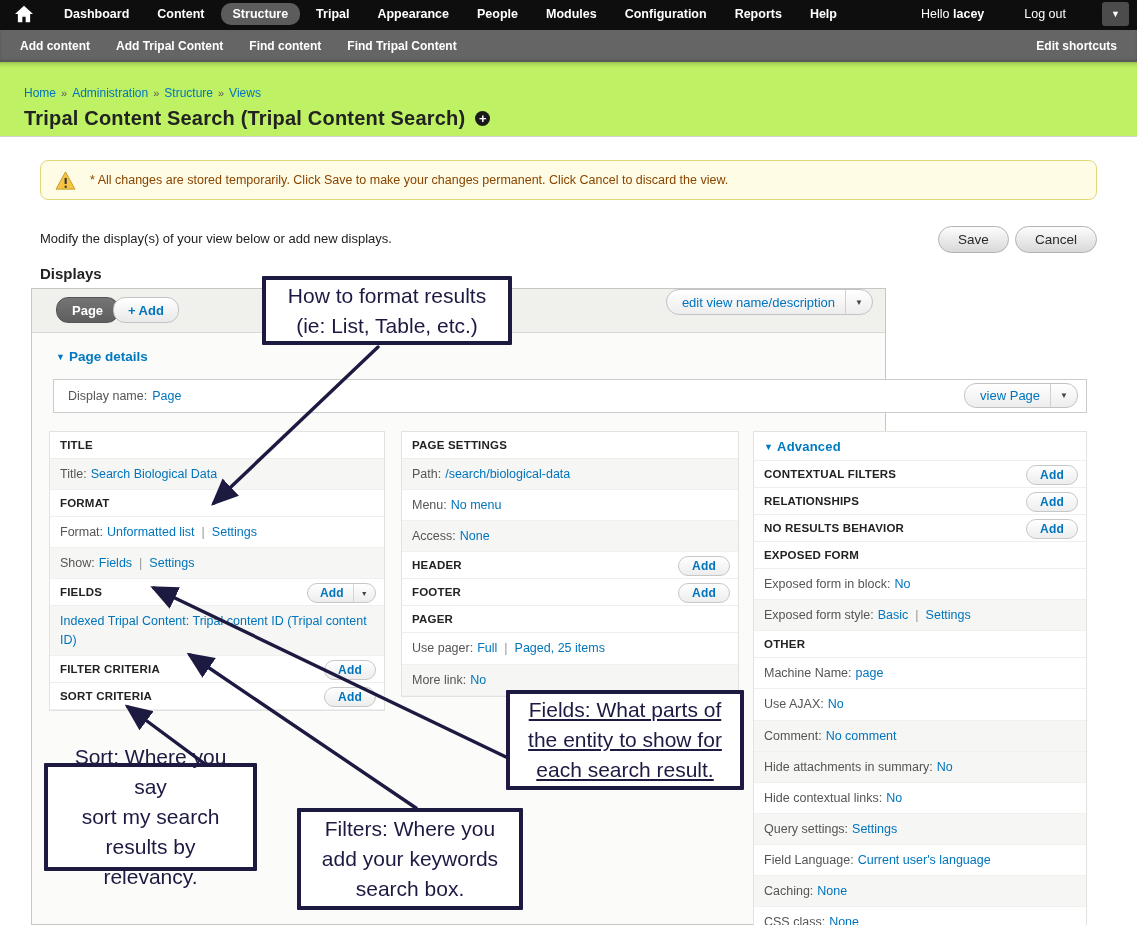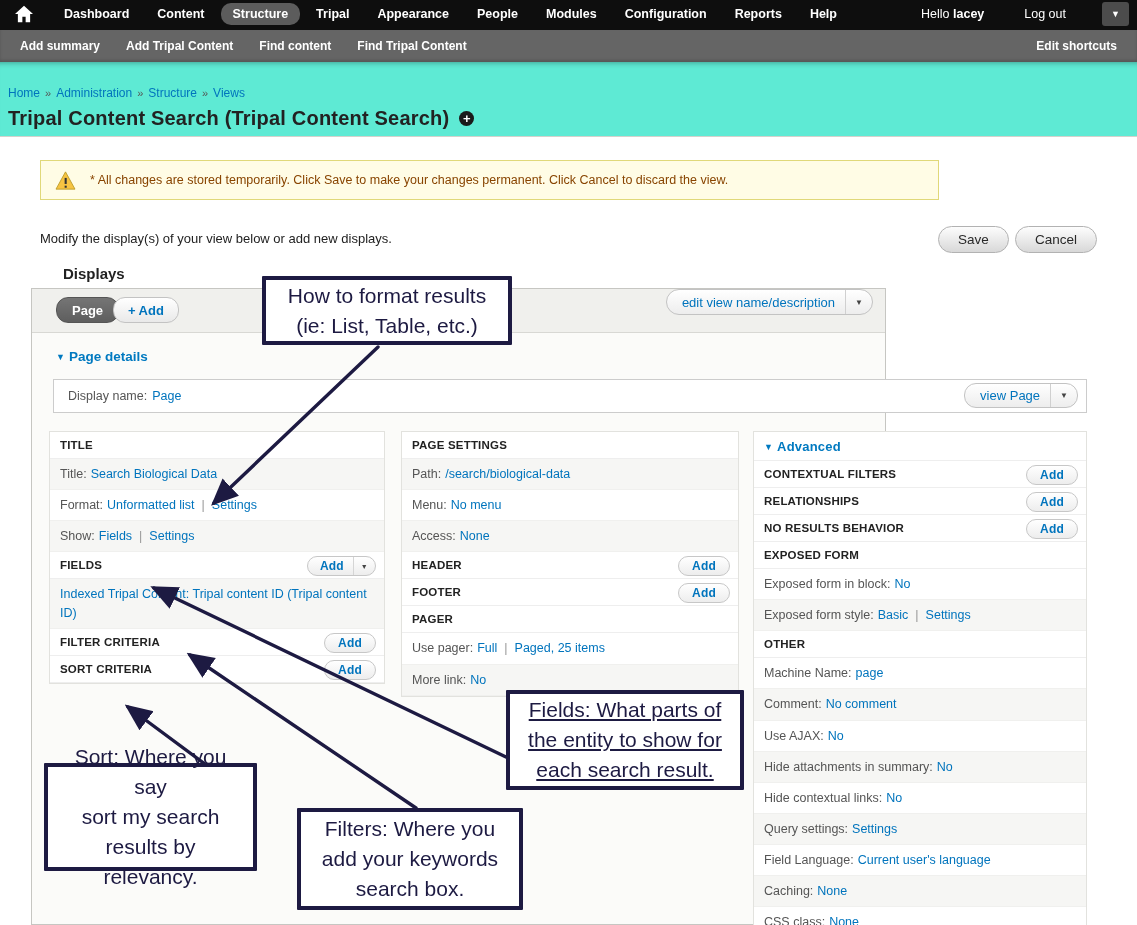"Add summary" span.sc-item { text: summary -> content }
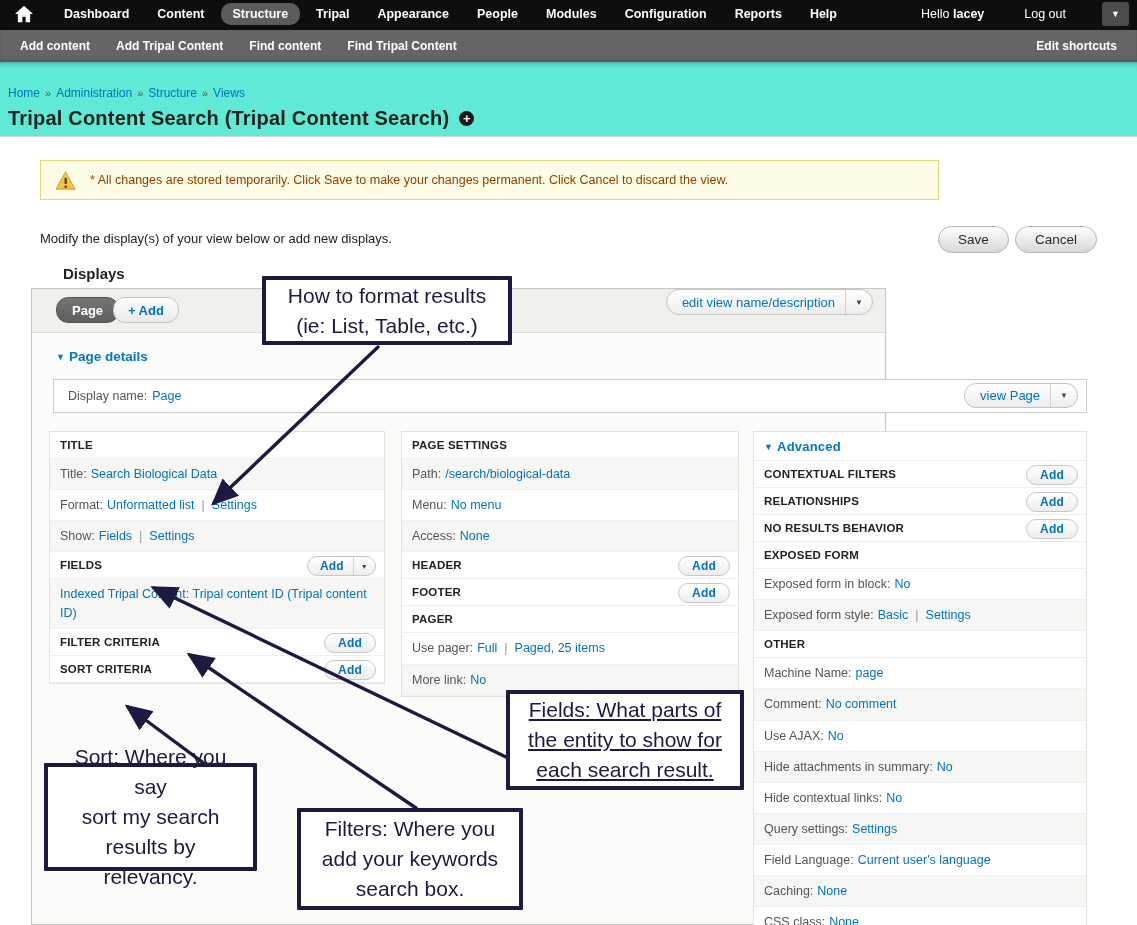"Home » Administration » Structure" .pagehead { background: #5eead4 -> #bef264; padding: 24px 20px 0 8px -> 24px 20px 0 24px }
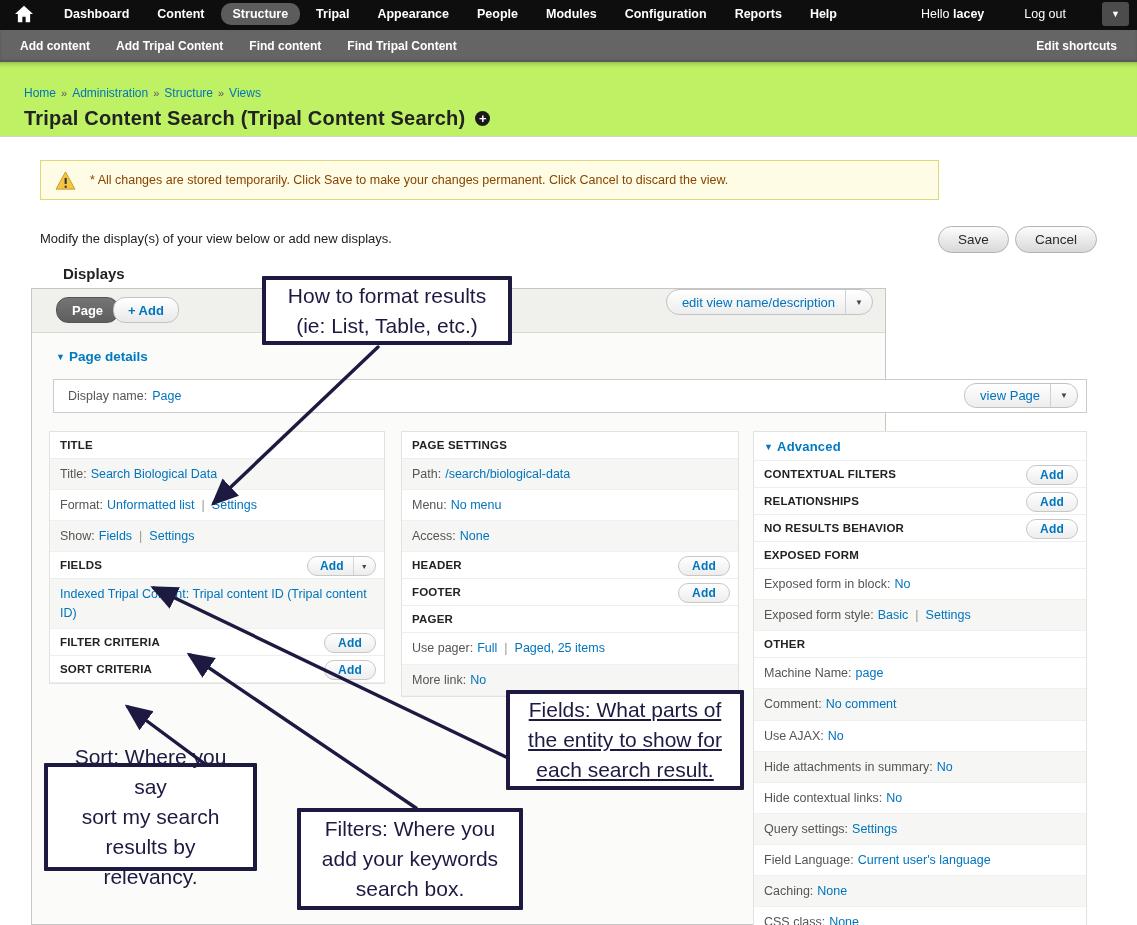"* All changes are stored" .warnbox { border-radius: 0 -> 8px; width: 899px -> 1057px }
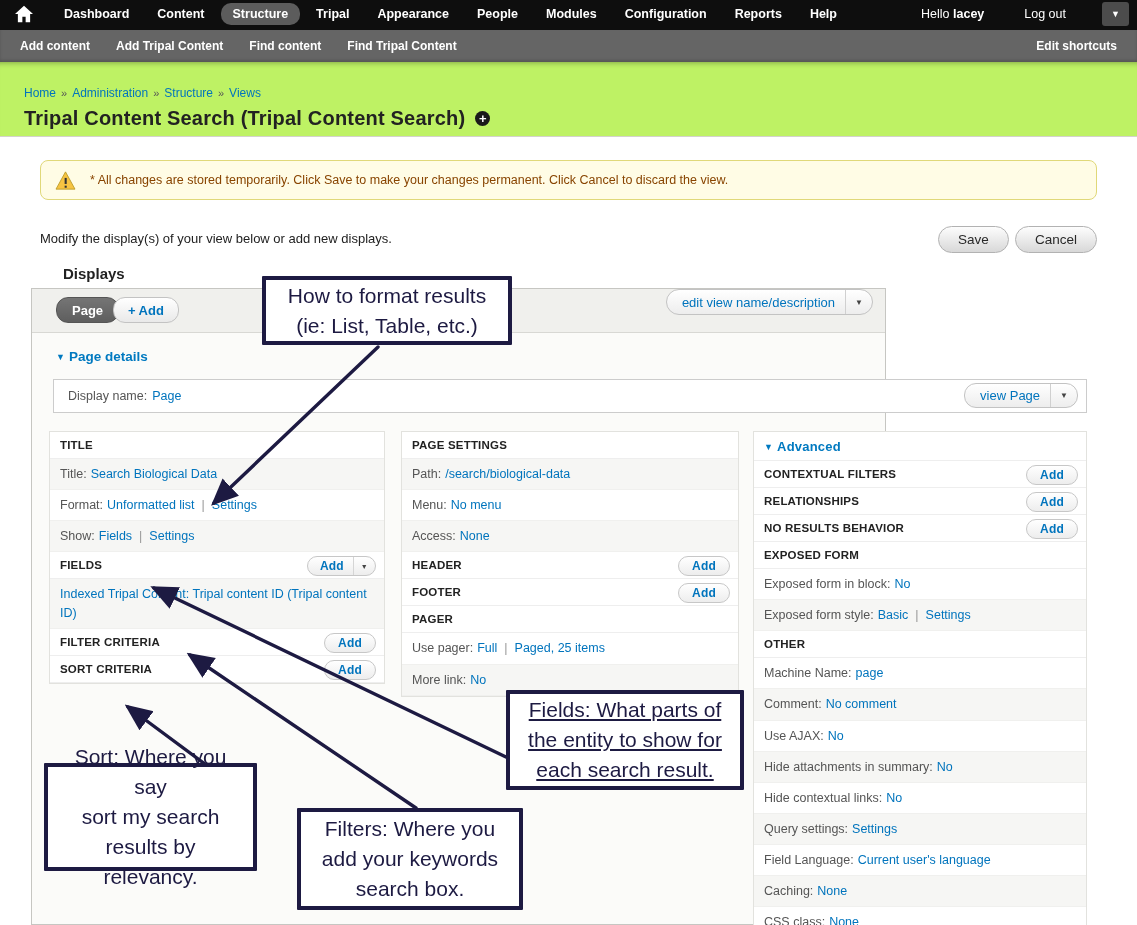"Displays" .displays-h { margin-left: 23px -> none }
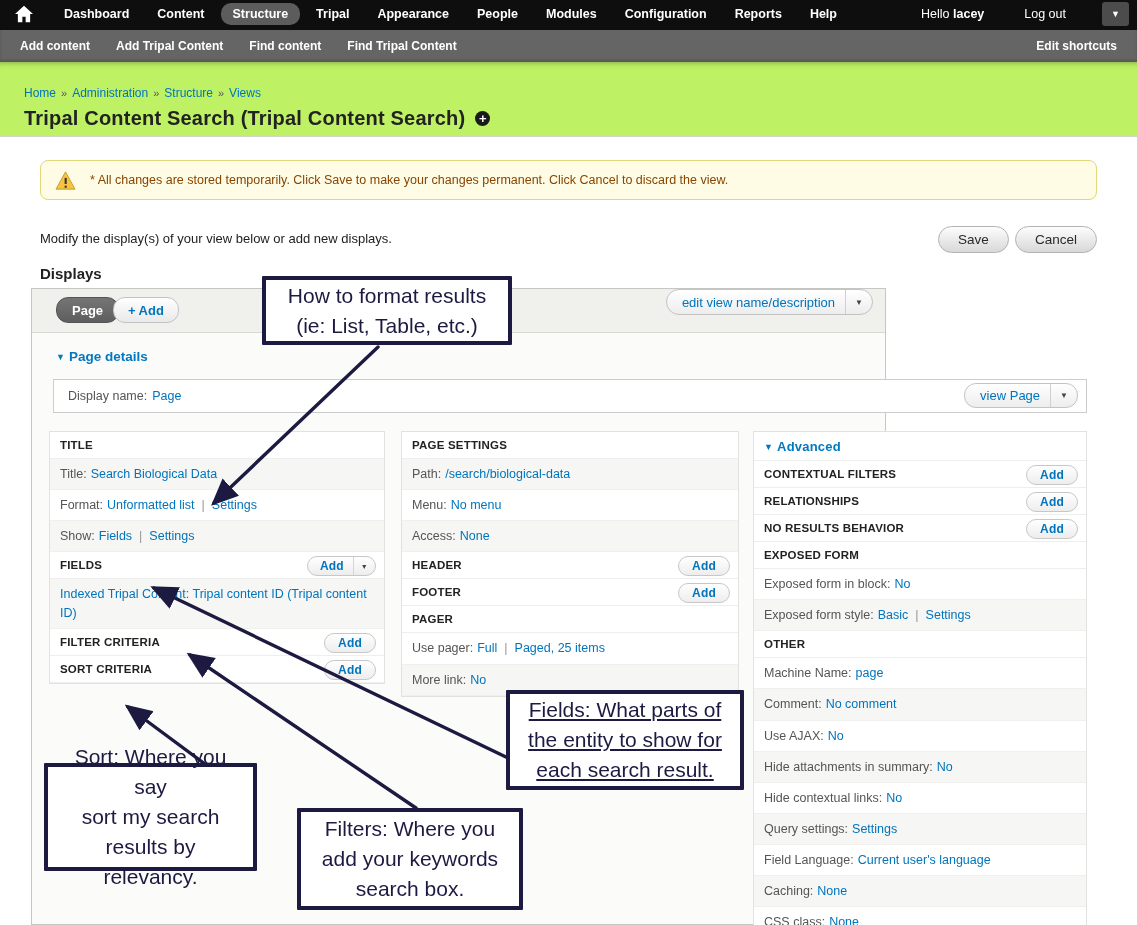"FORMAT" div.sec-h { html: none -> <div><span>FORMAT</span></div> }
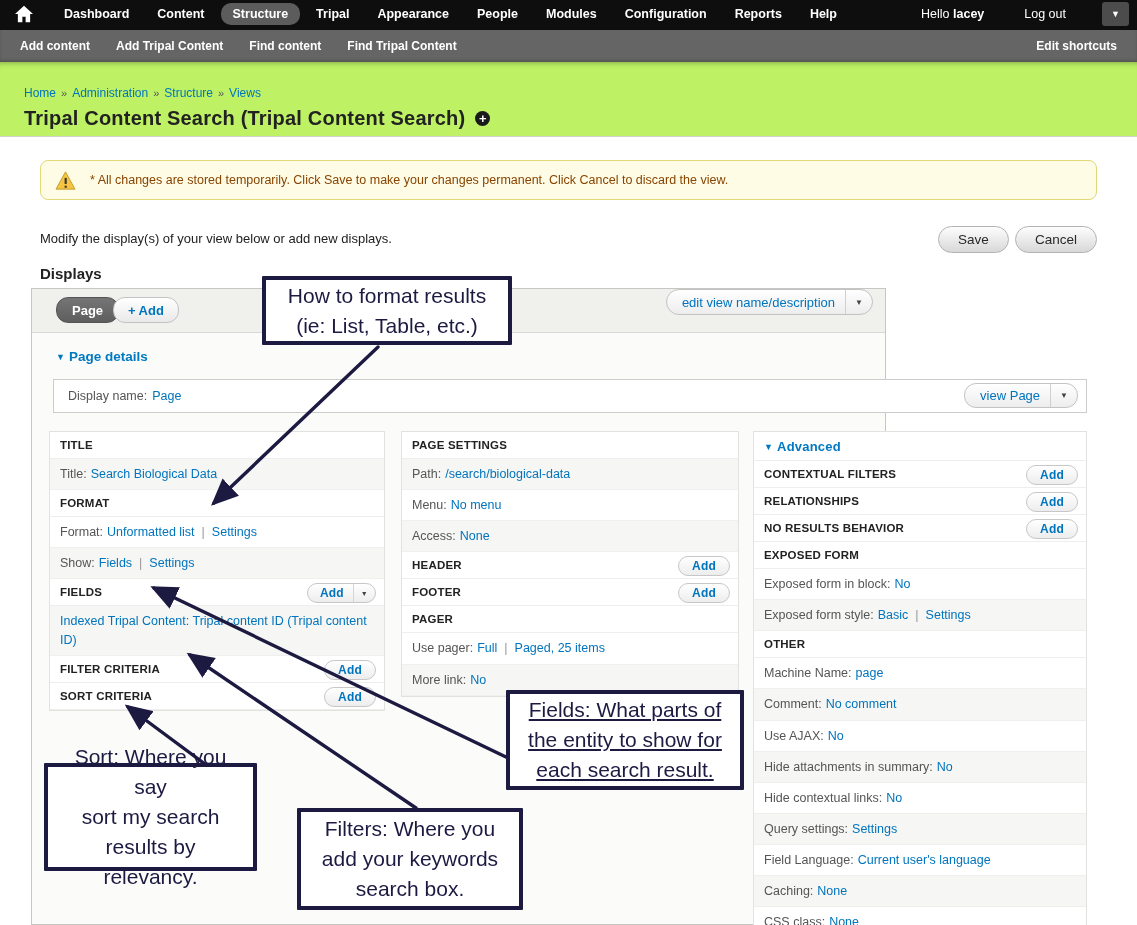"Comment: No comment" div.sec-r { order: before "Use AJAX: No" -> after "Use AJAX: No" }
